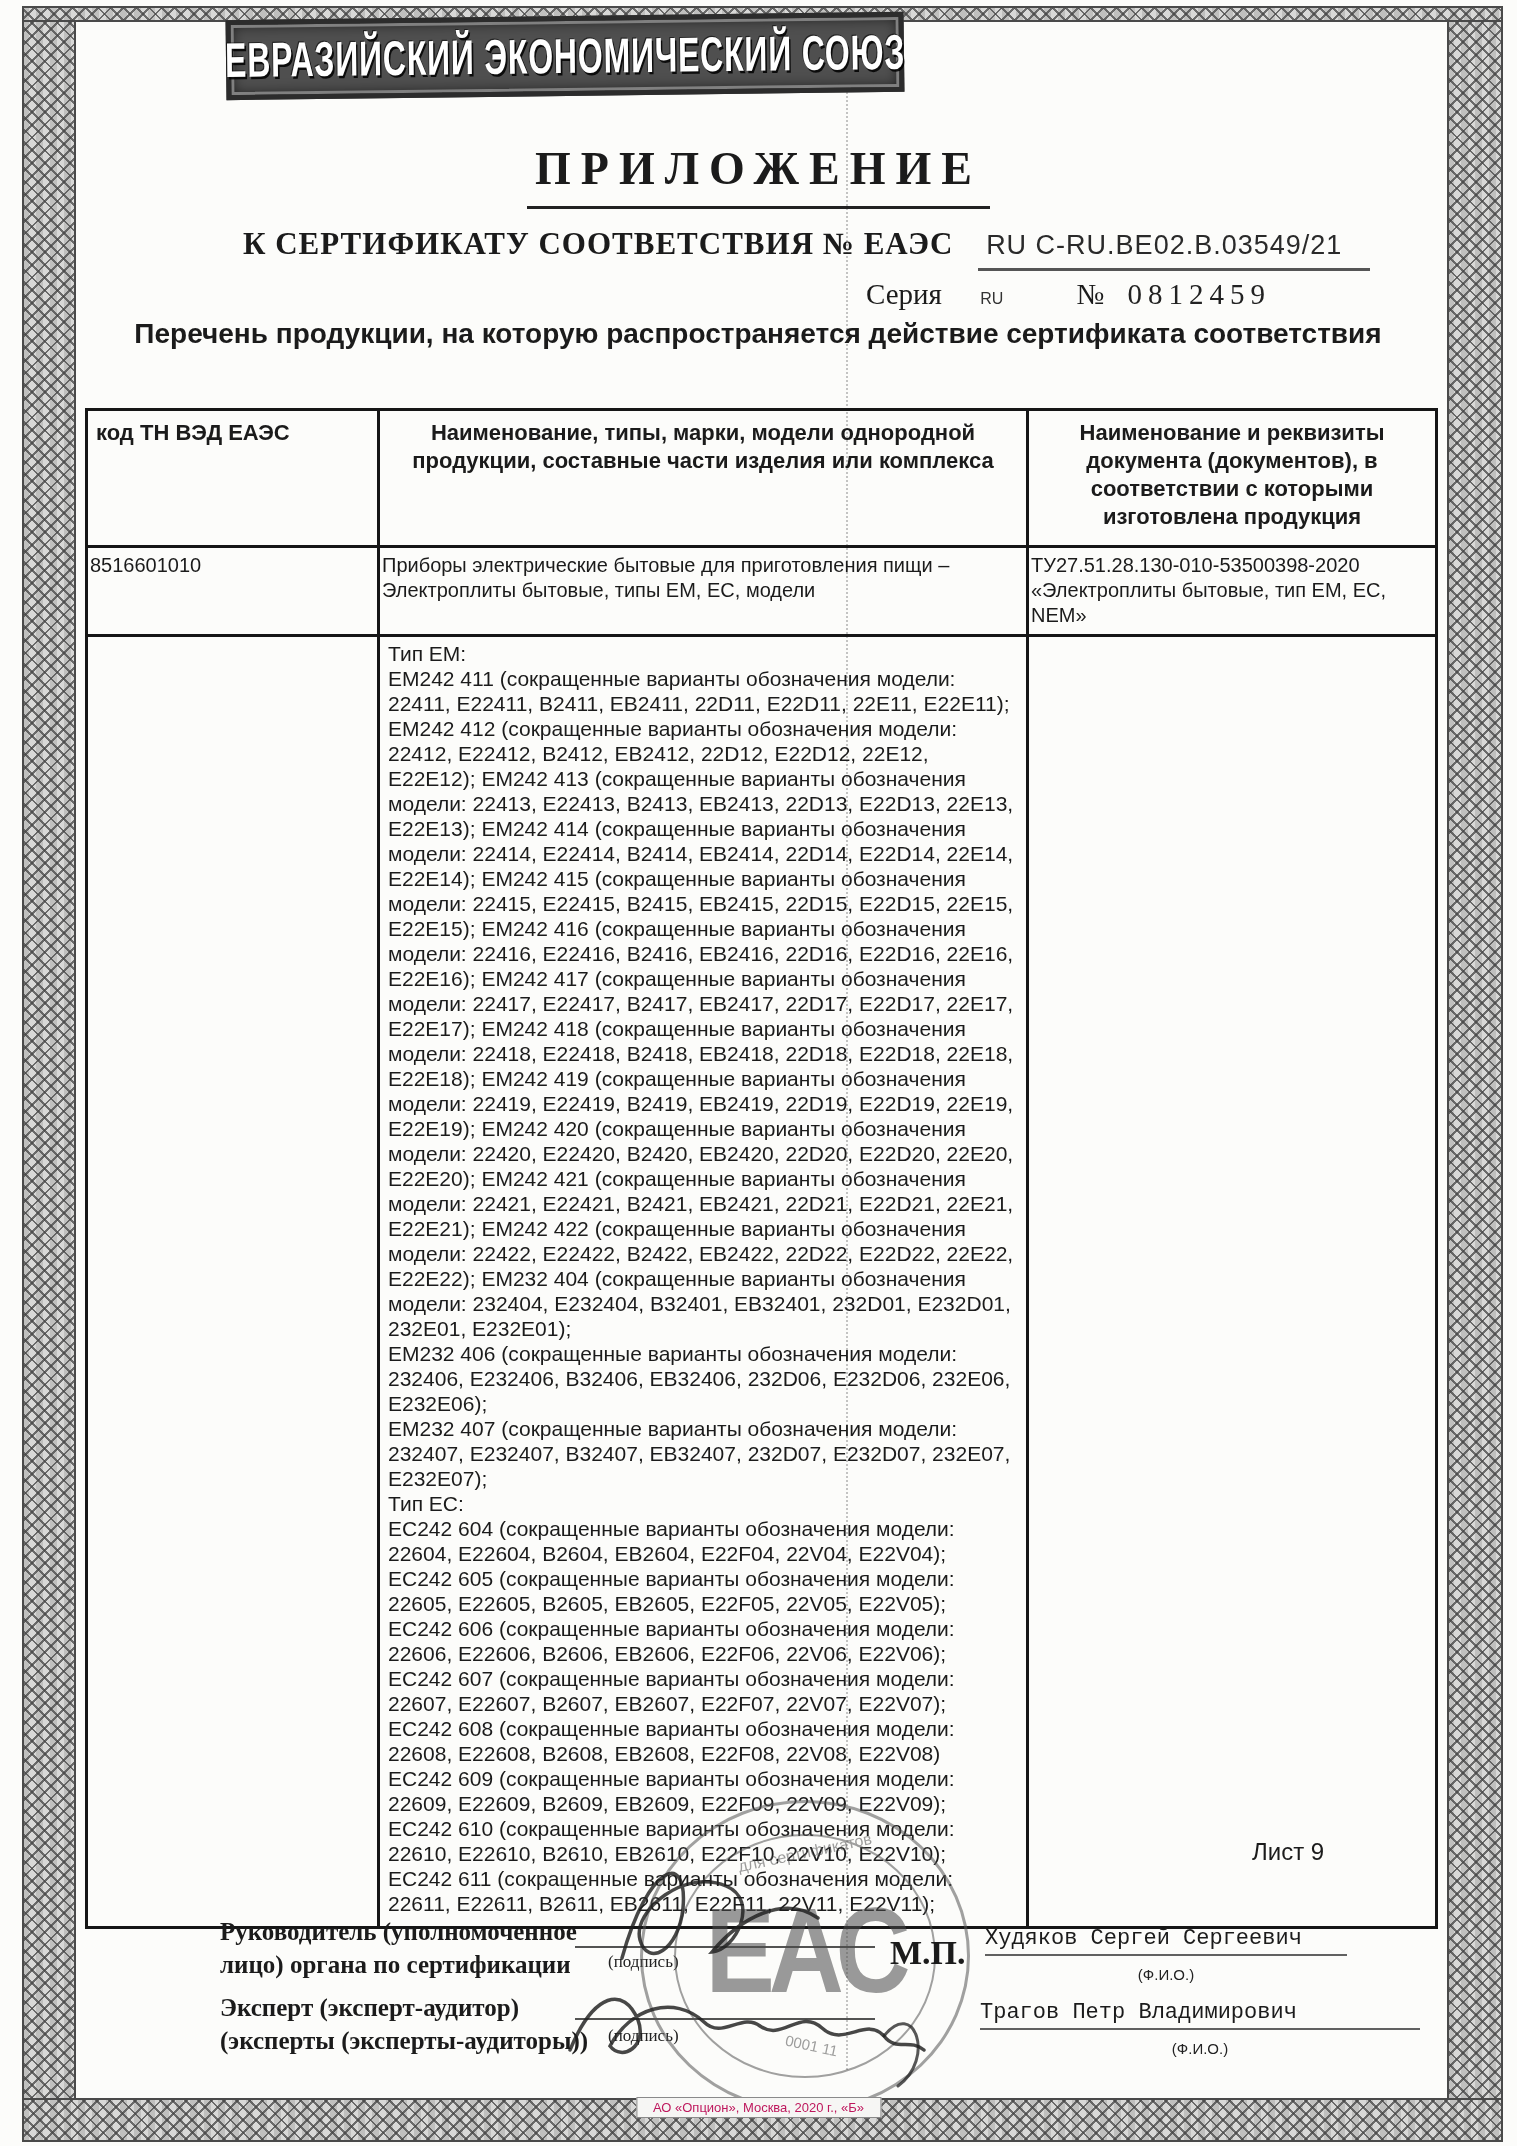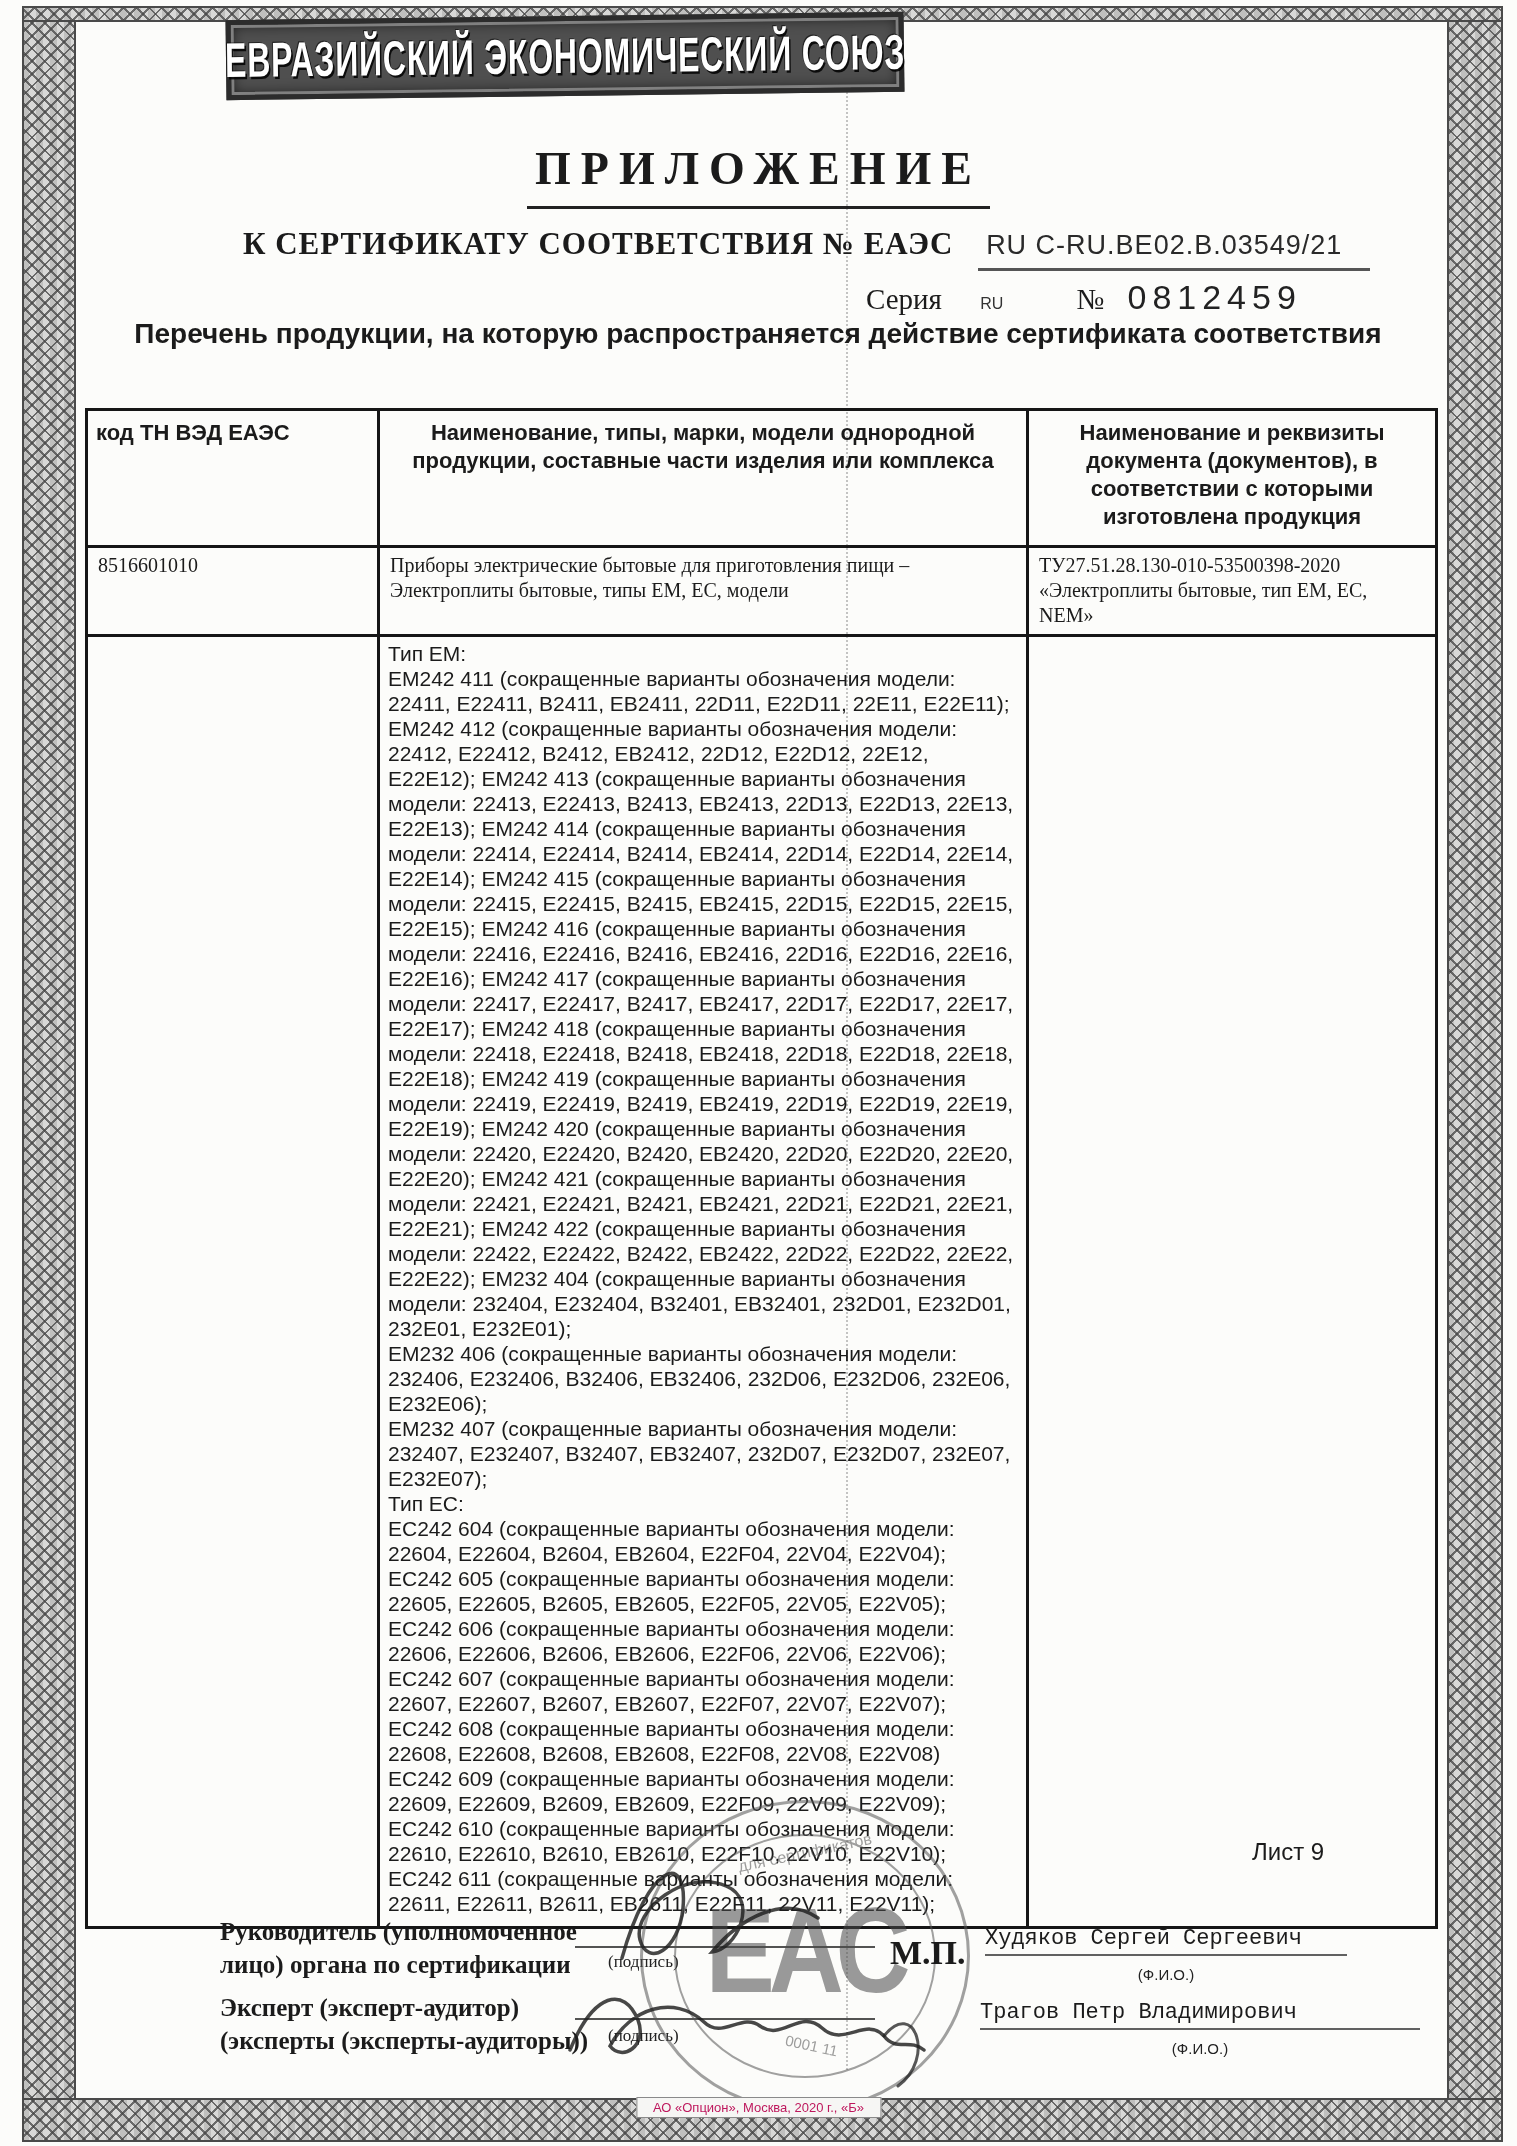"0812459" .series-number { font-family: Liberation Sans, sans-serif -> Liberation Serif, serif; font-size: 34px -> 29px }
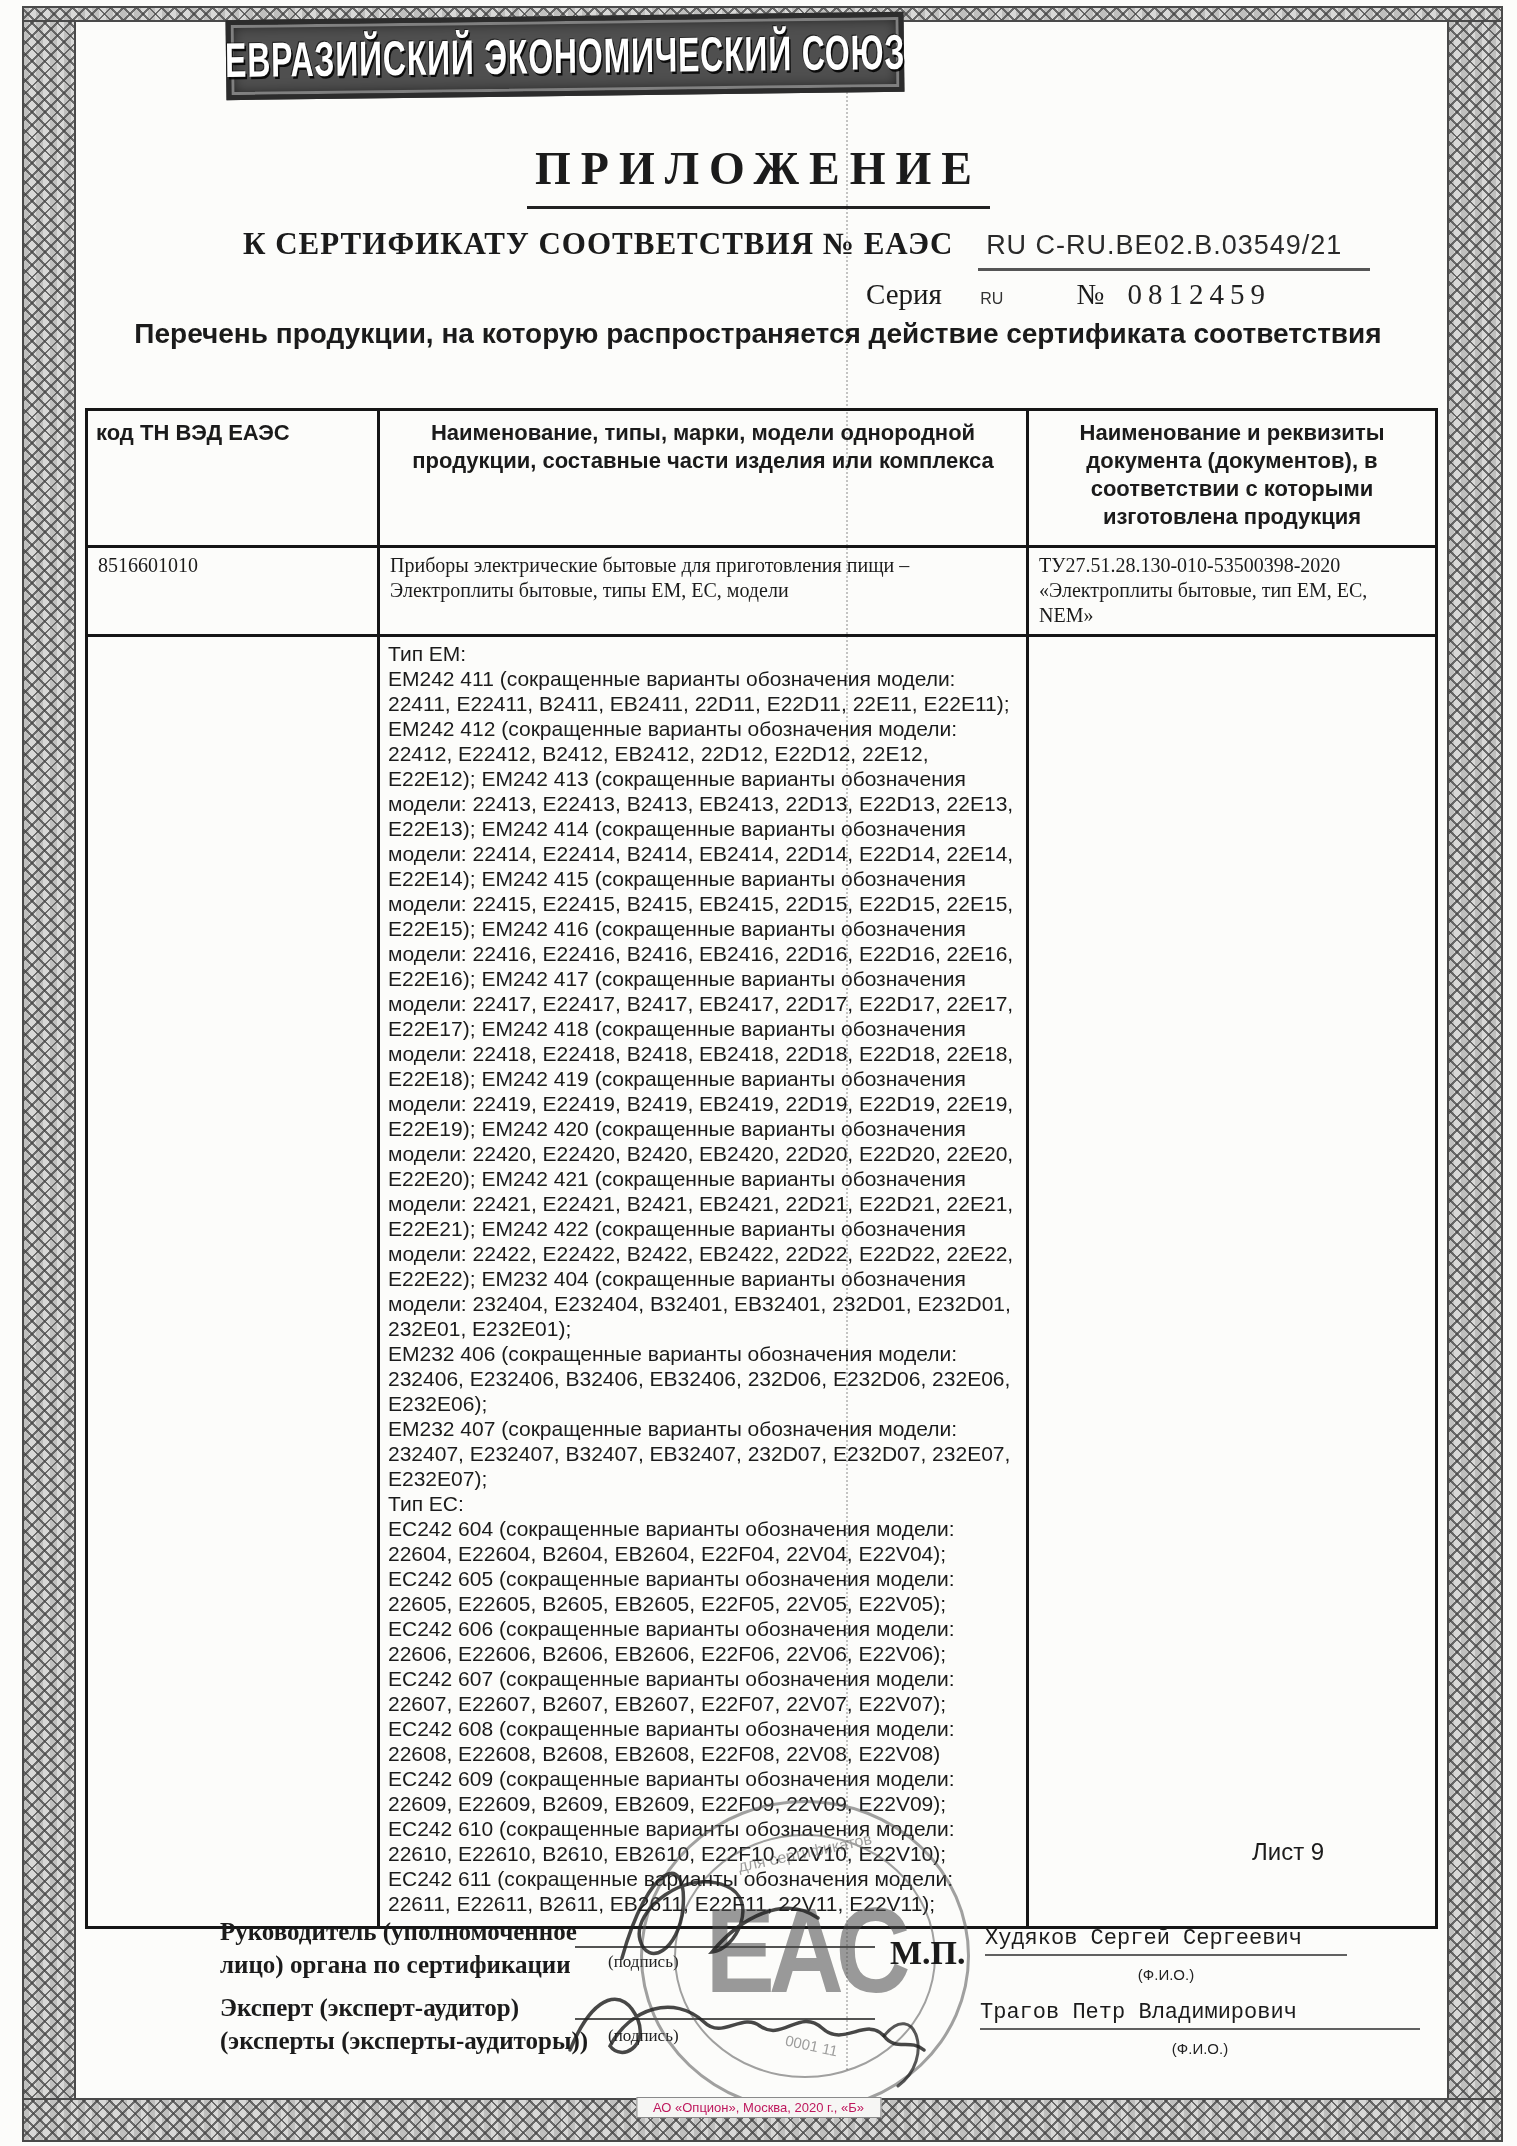"8516601010" .row1 td { font-family: Liberation Serif, serif -> none; padding: 5px 10px -> 5px 2px }
